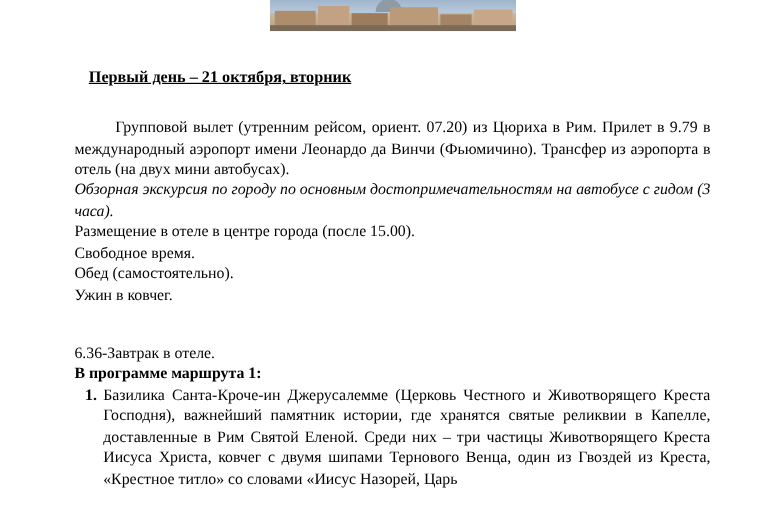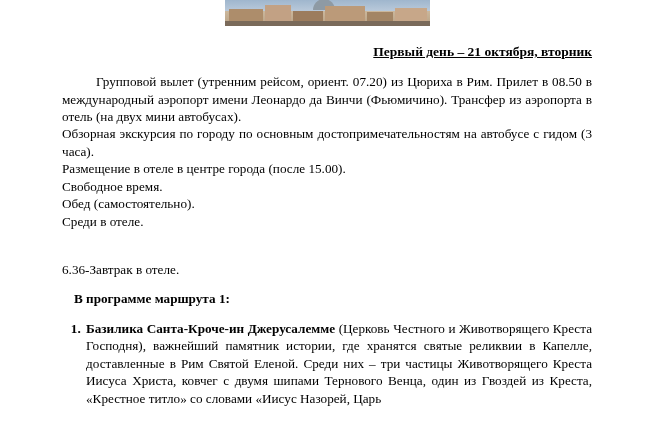"Первый день – 21 октября," h2.heading { margin: 0 -> 12px; text-align: right -> left }
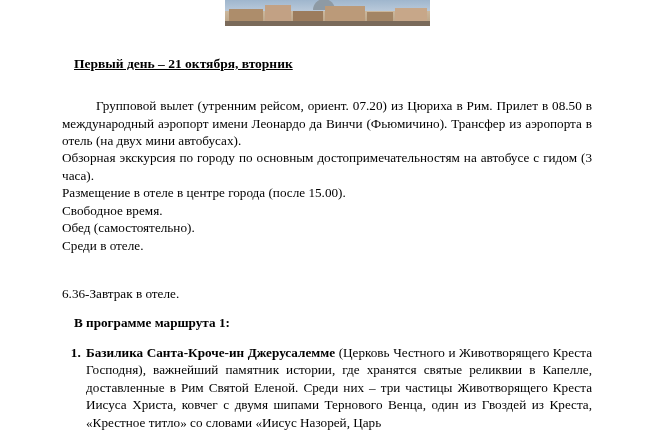"Групповой вылет (утренним рейсом," p.para { text: 08.50 -> 9.79 }
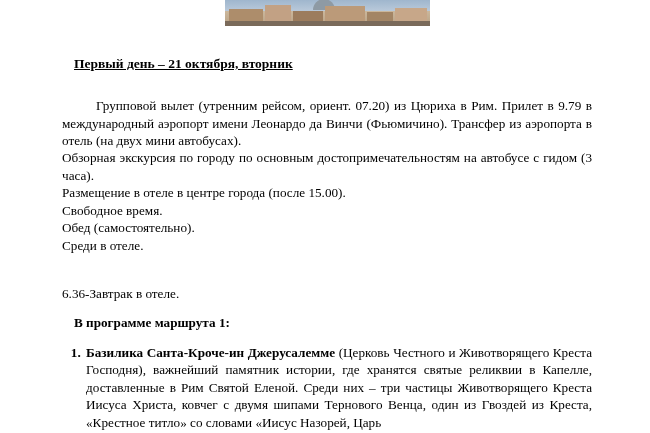"Обзорная экскурсия по городу по" p.italic { font-style: none -> italic }
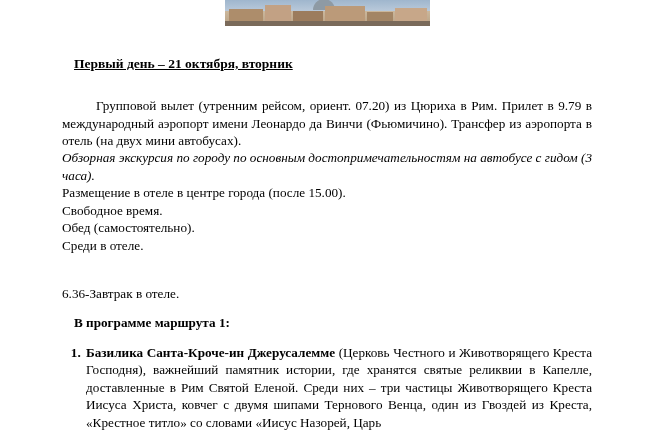"Среди в отеле." p.para { text: Среди в отеле -> Ужин в ковчег }
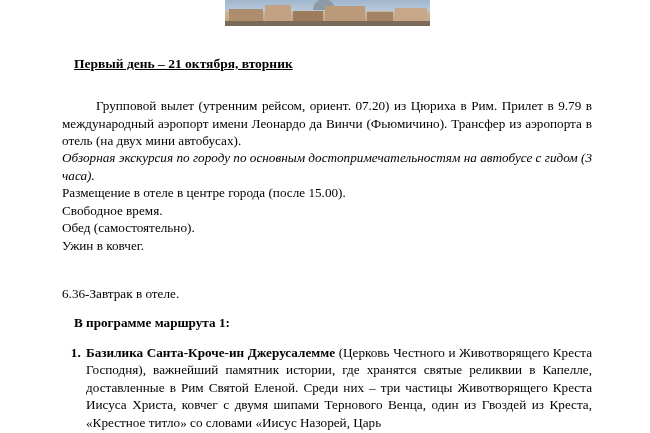"В программе маршрута 1:" .b-heading { margin: 12px -> 0 }
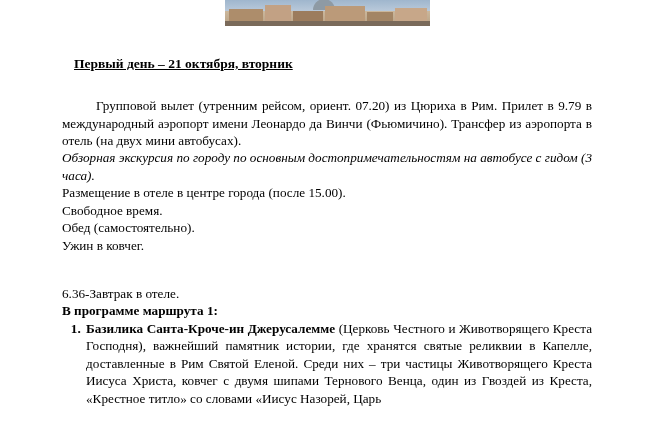"Базилика Санта-Кроче-ин Джерусалемме" .li-lead { font-weight: bold -> normal }
